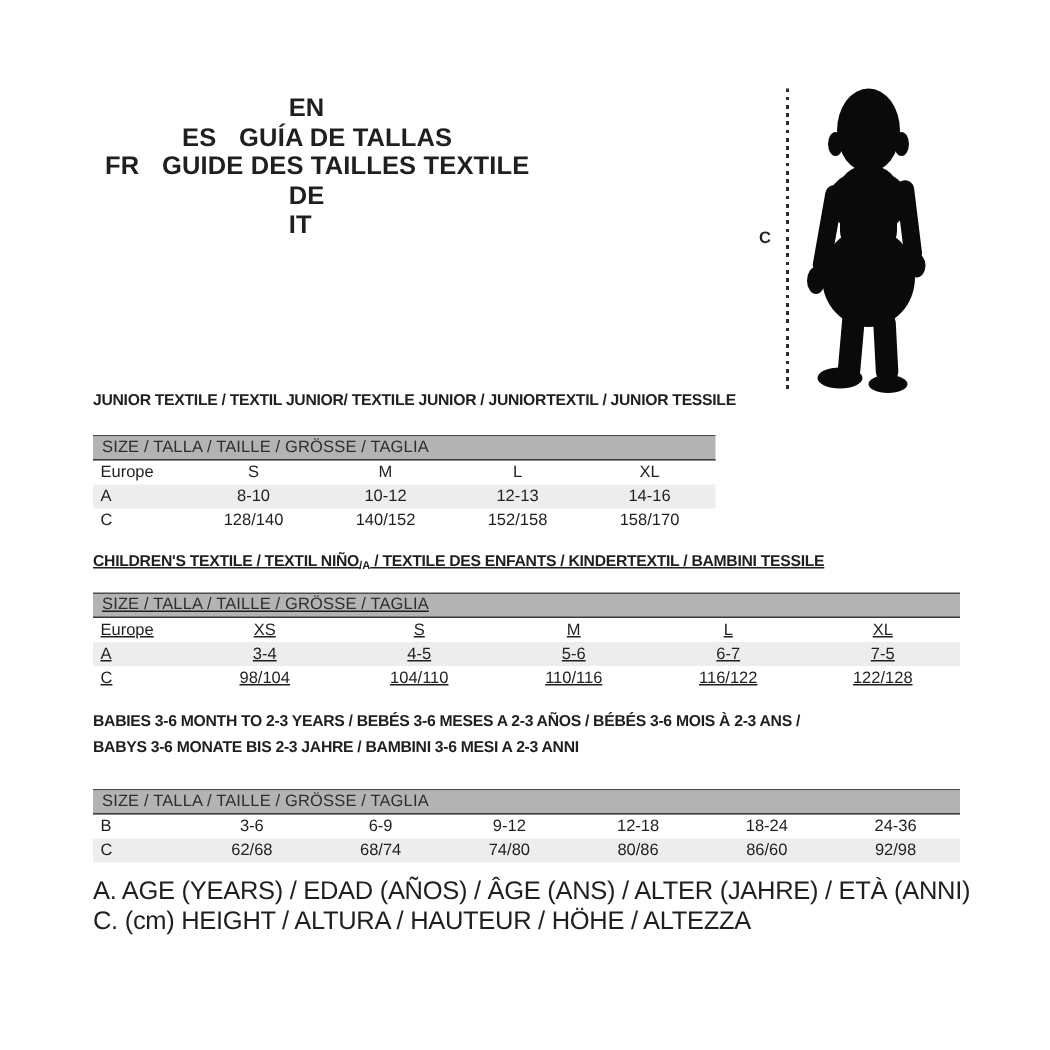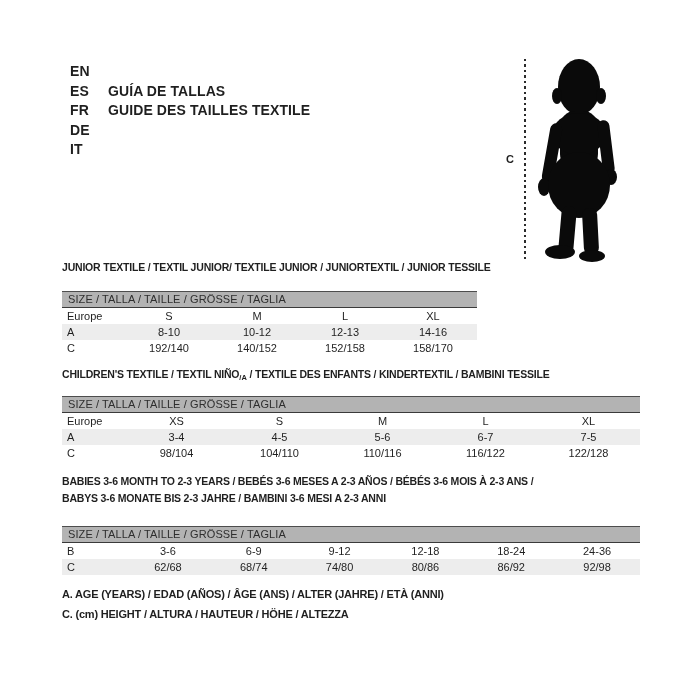"EN" .lang-row { font-size: 14px -> 17px; justify-content: none -> center }
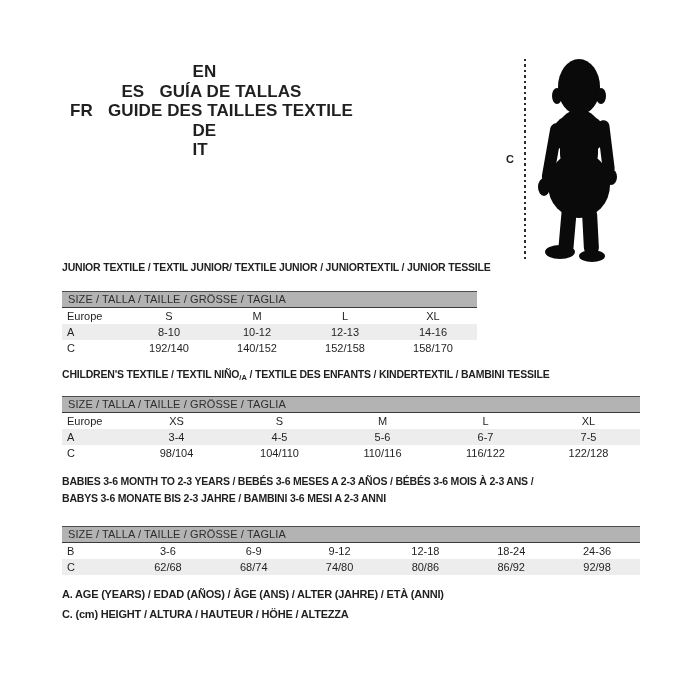"192/140" div.tcell { text: 192/140 -> 128/140 }
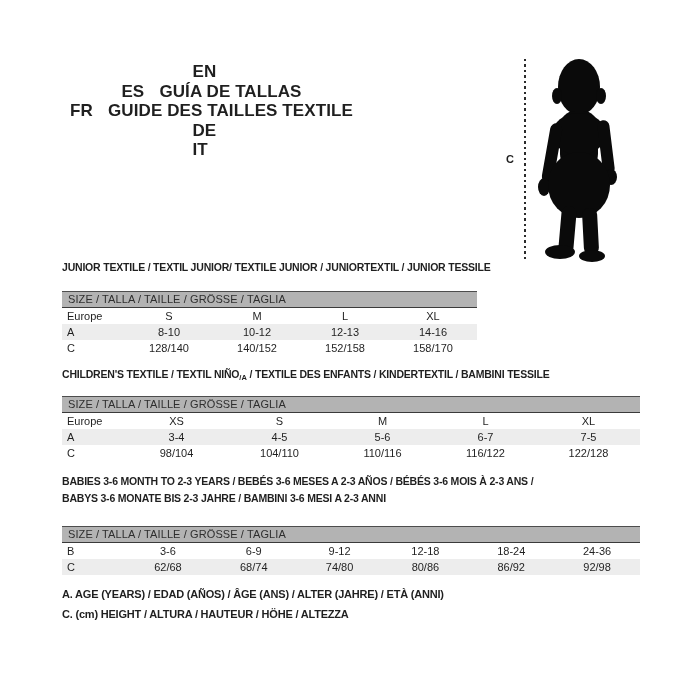"CHILDREN'S TEXTILE / TEXTIL NIÑO/A" .sec2 { text-decoration: none -> underline }
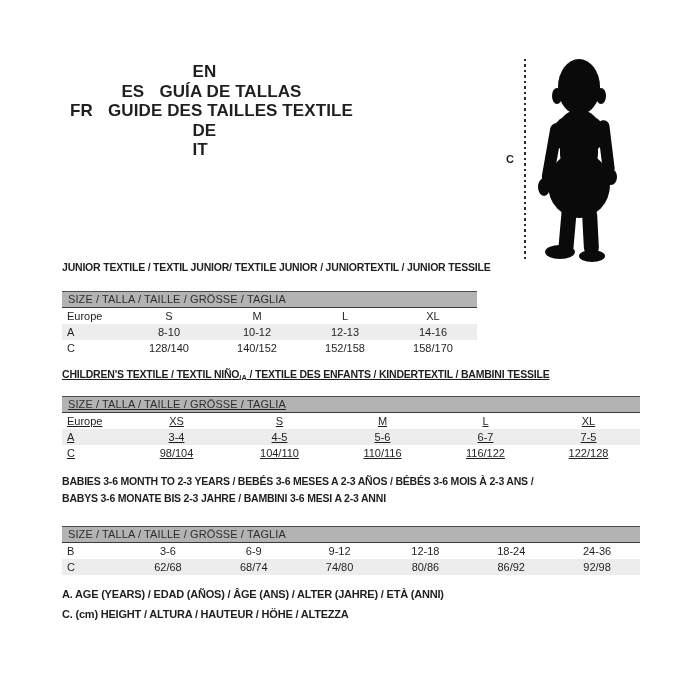"86/92" div.tcell { text: 86/92 -> 86/60 }
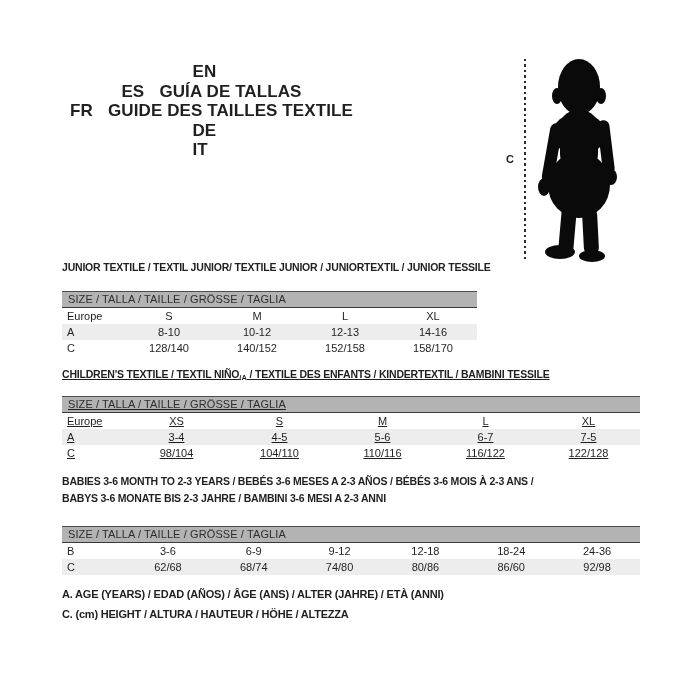"A. AGE (YEARS) / EDAD" .legend-line { font-size: 11px -> 17px; font-weight: bold -> normal }
